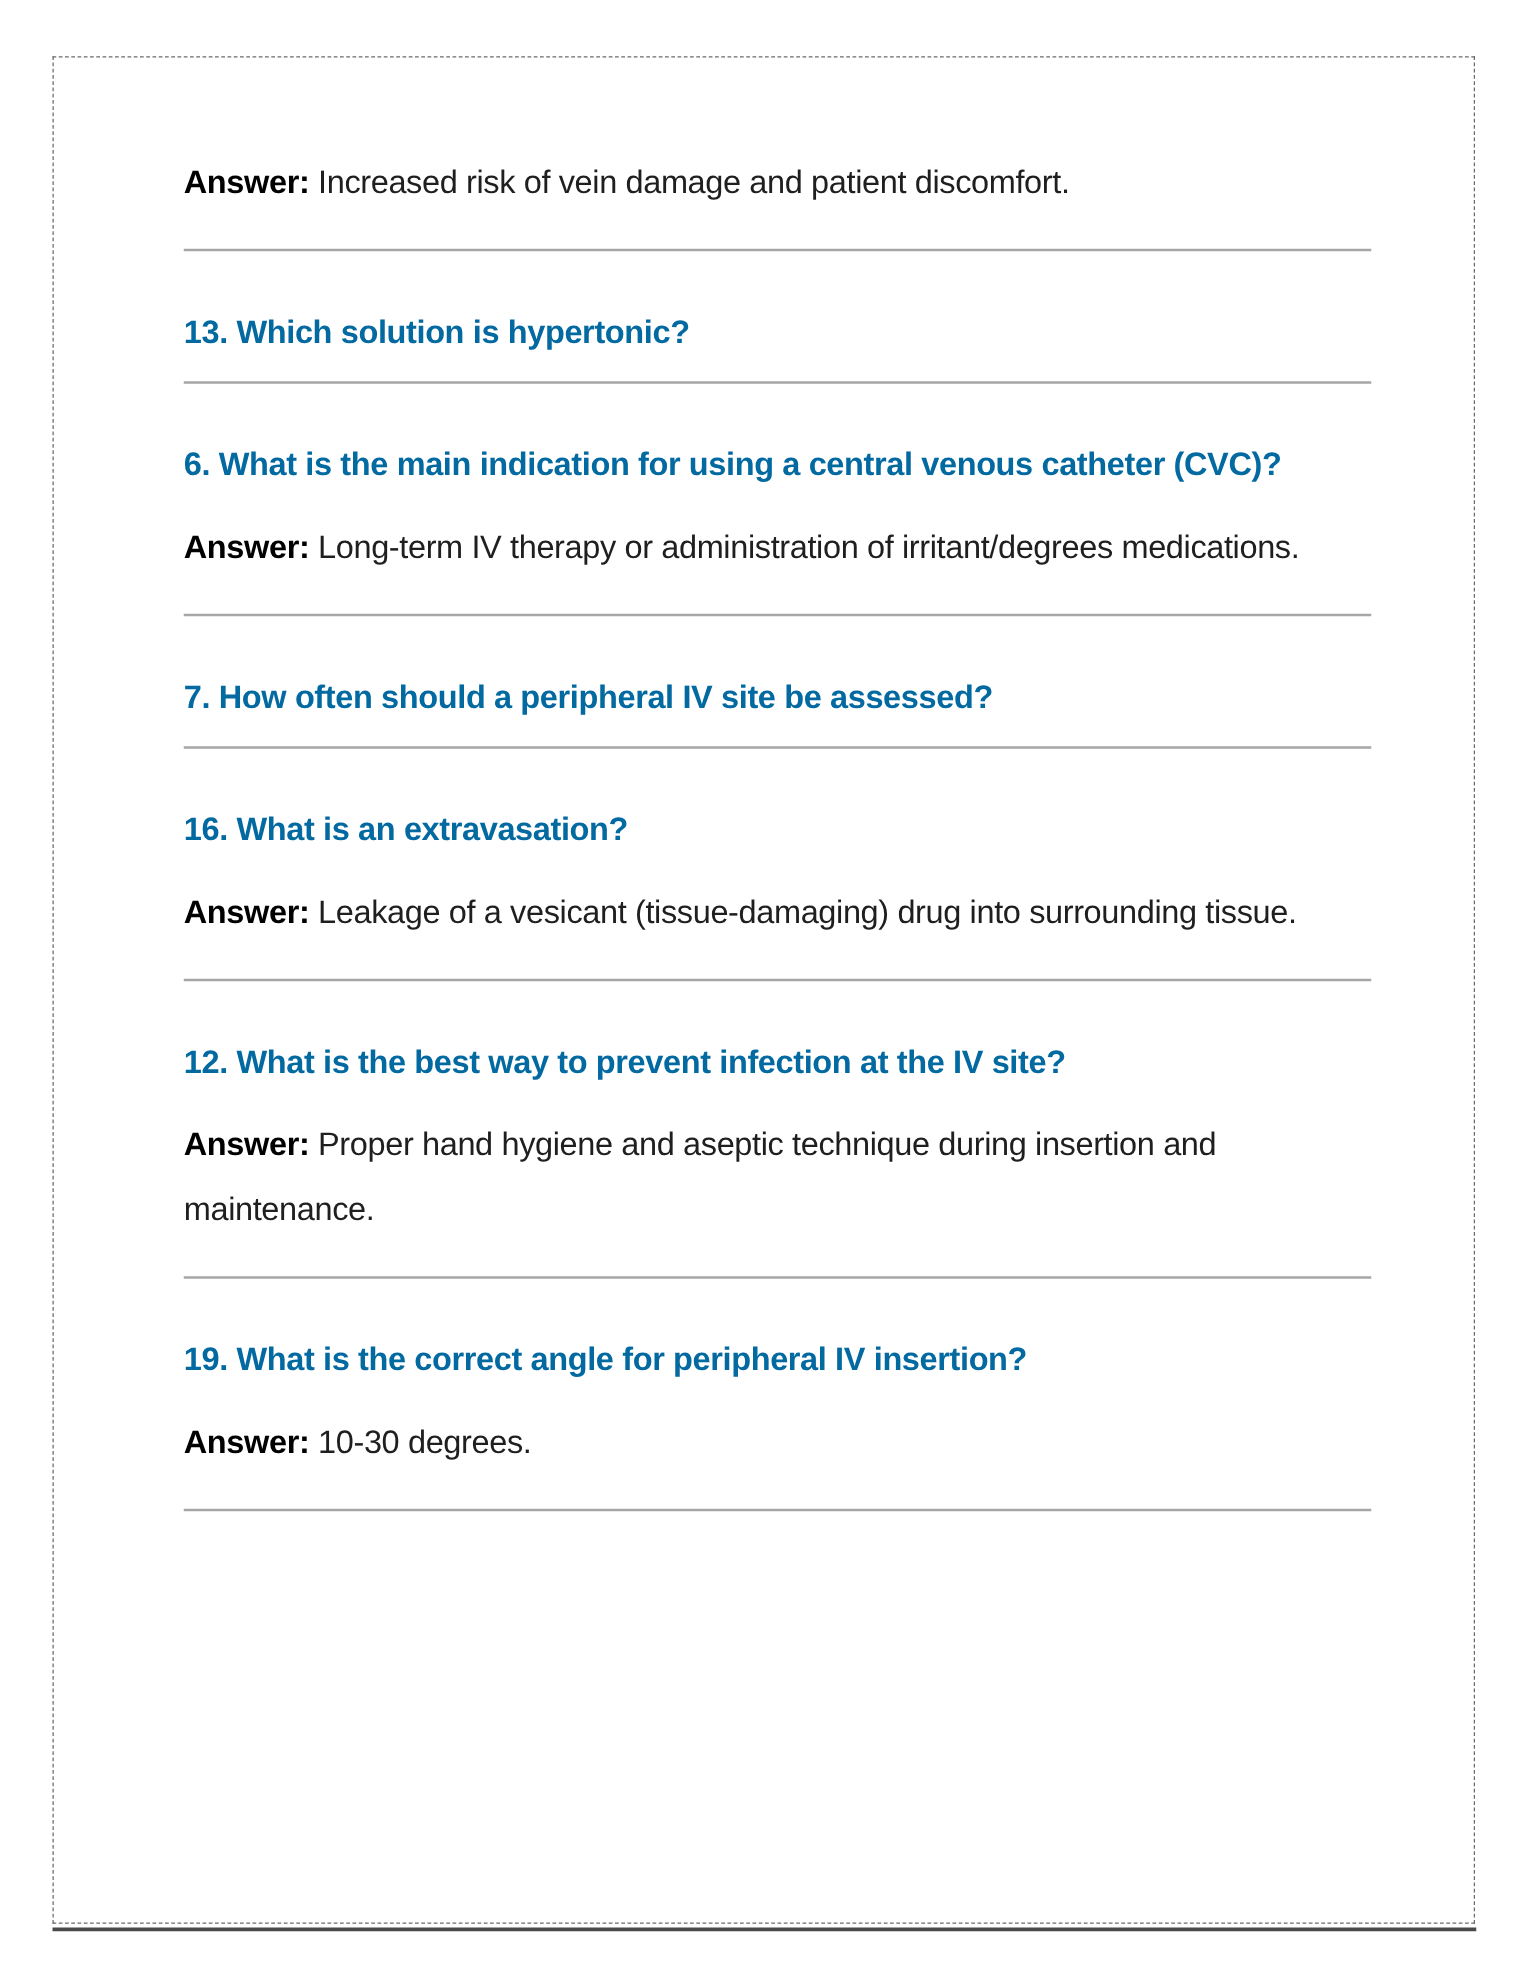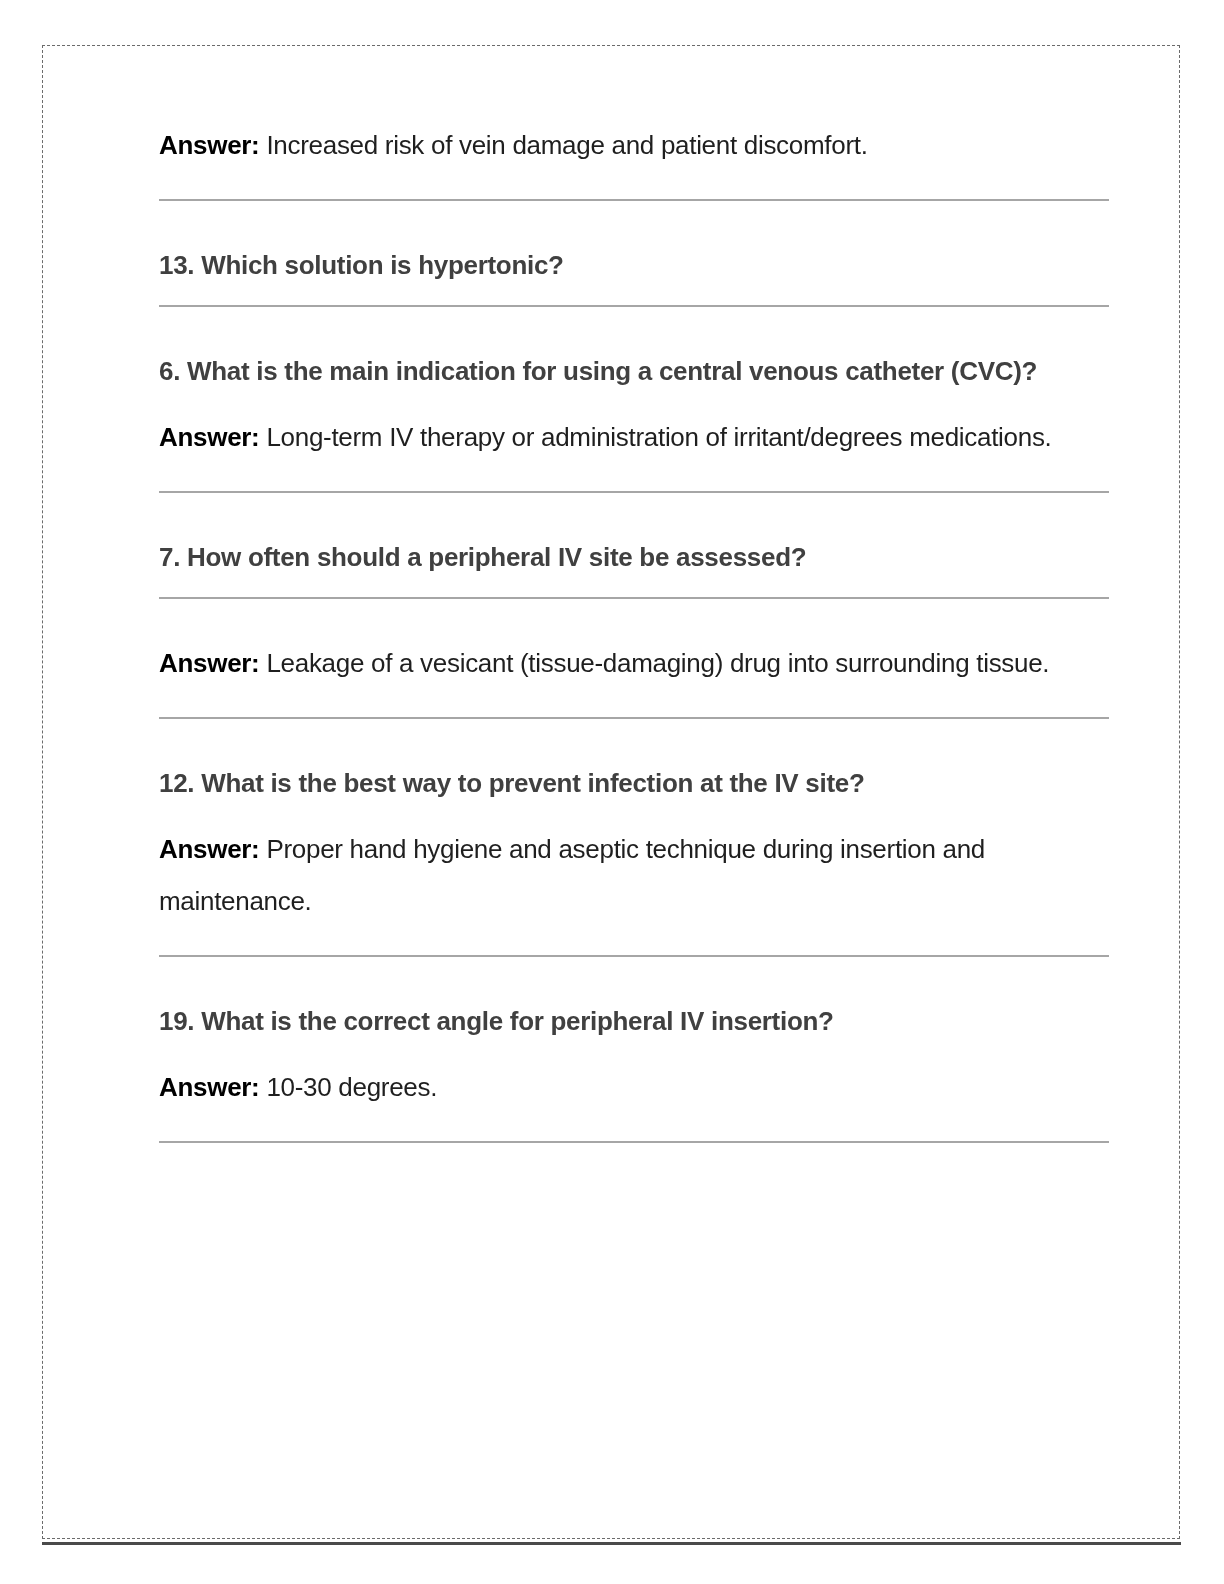"Answer: Increased risk of vein" .content { left: 159px -> 147px }
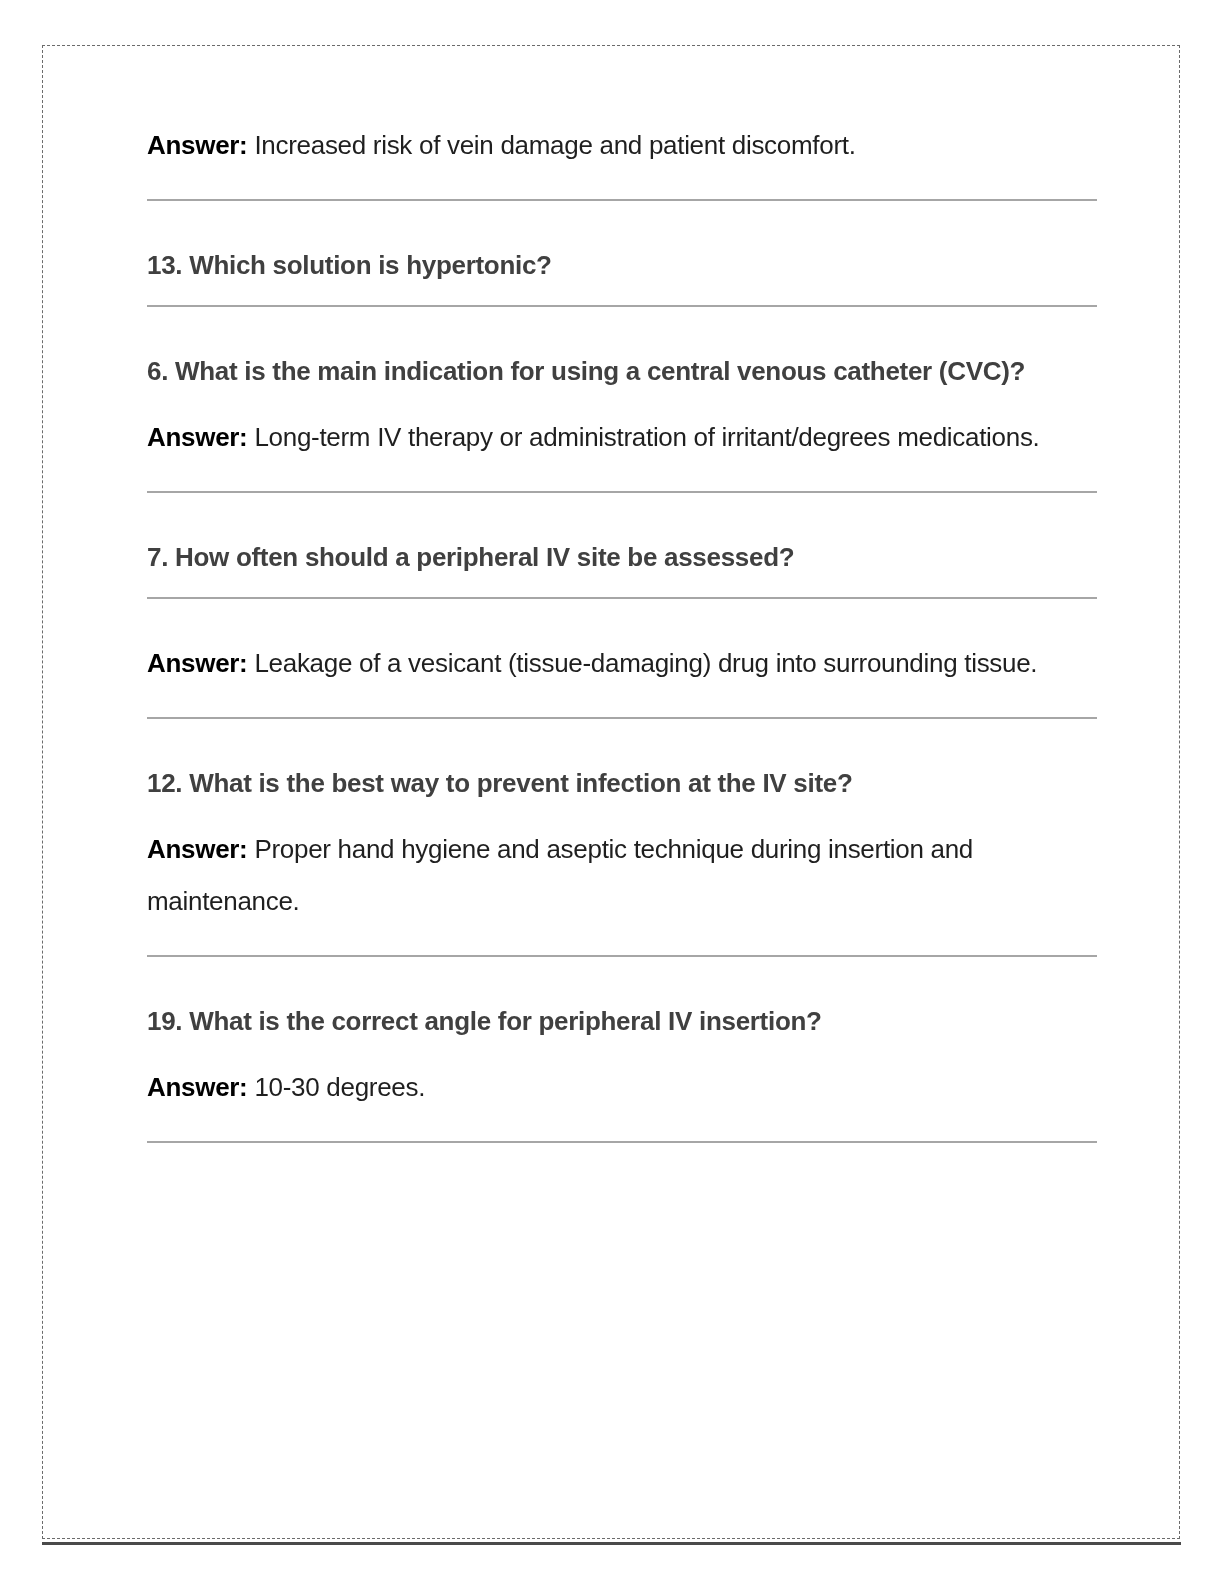"13. Which solution is hypertonic?" .question { color: #404040 -> #0369a1 }
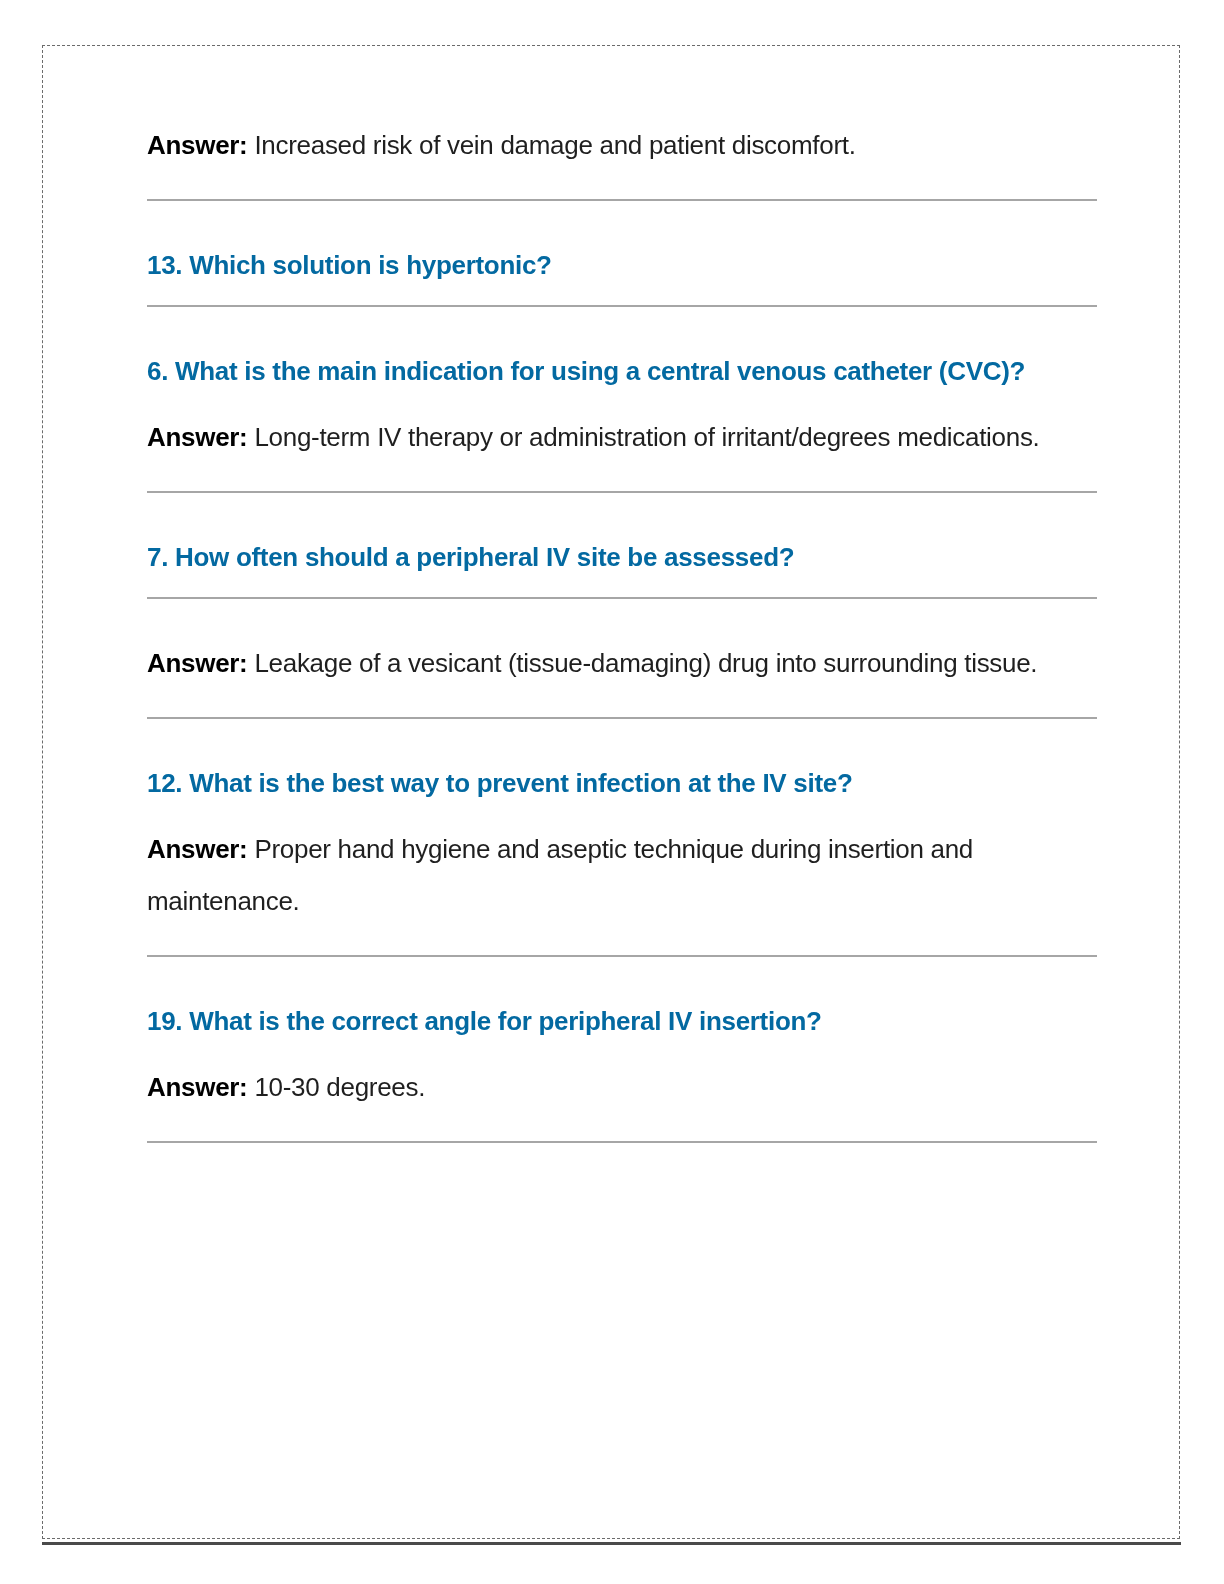"16. What is an extravasation?" p.para { html: none -> <p>16. What is an extravasation?</p> }
